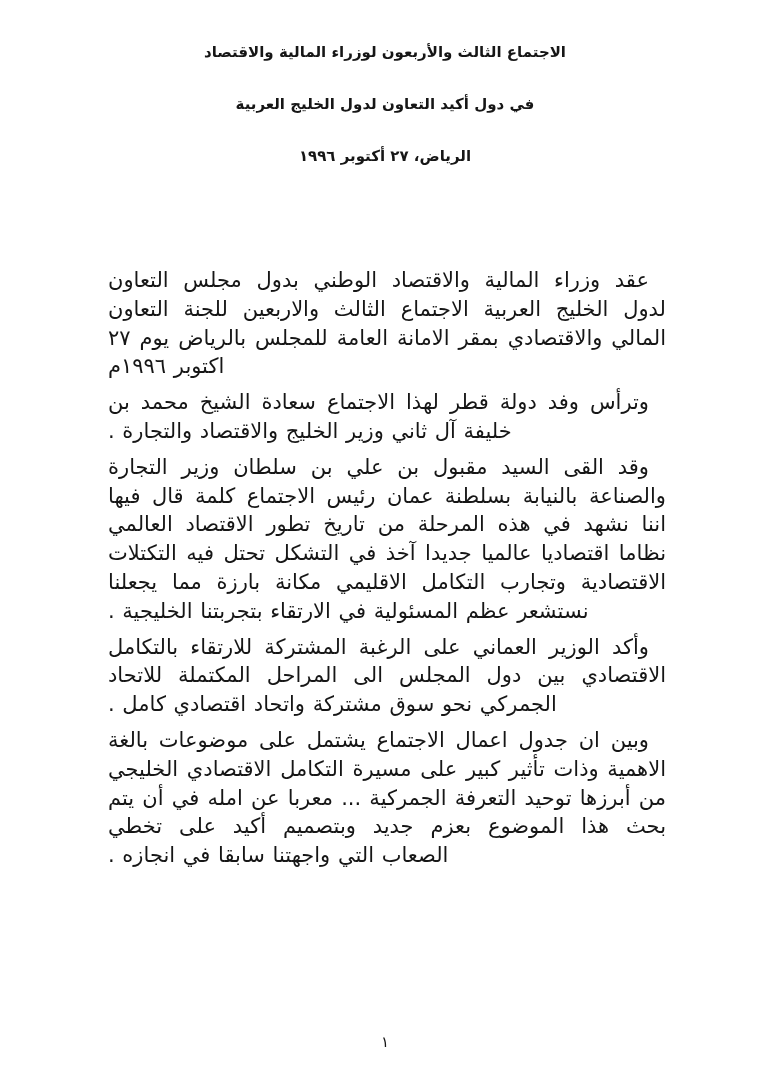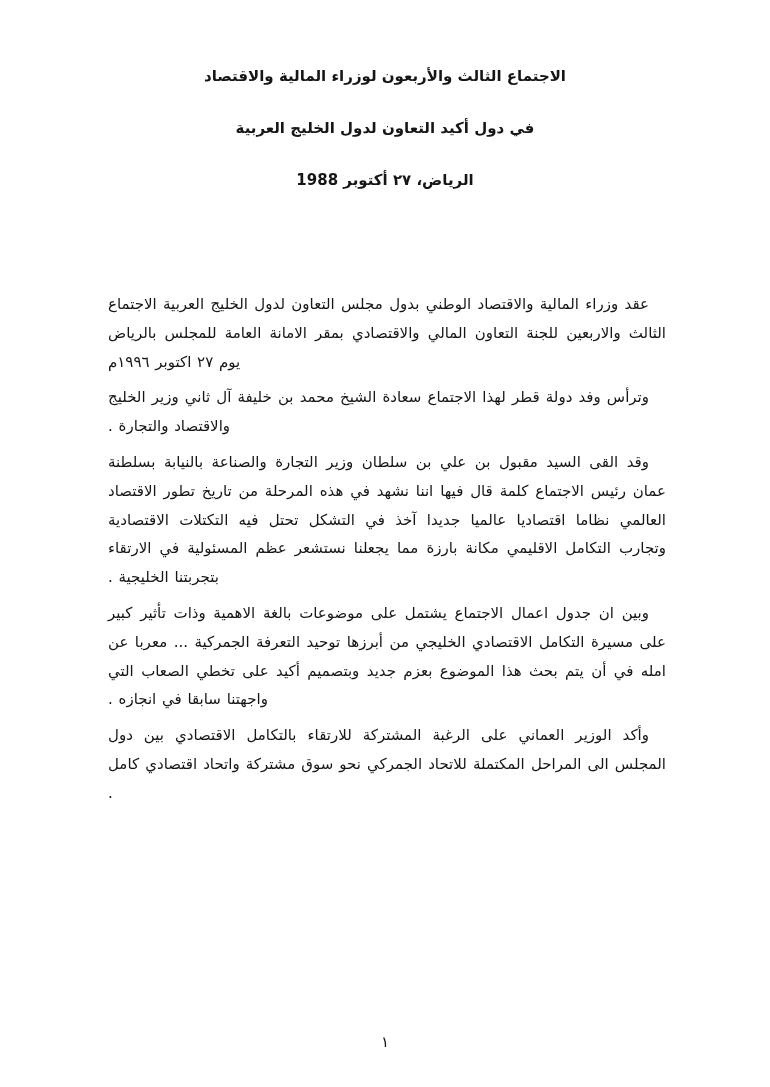"الاجتماع الثالث والأربعون لوزراء المالية" .title-block { padding-top: 66px -> 42px }
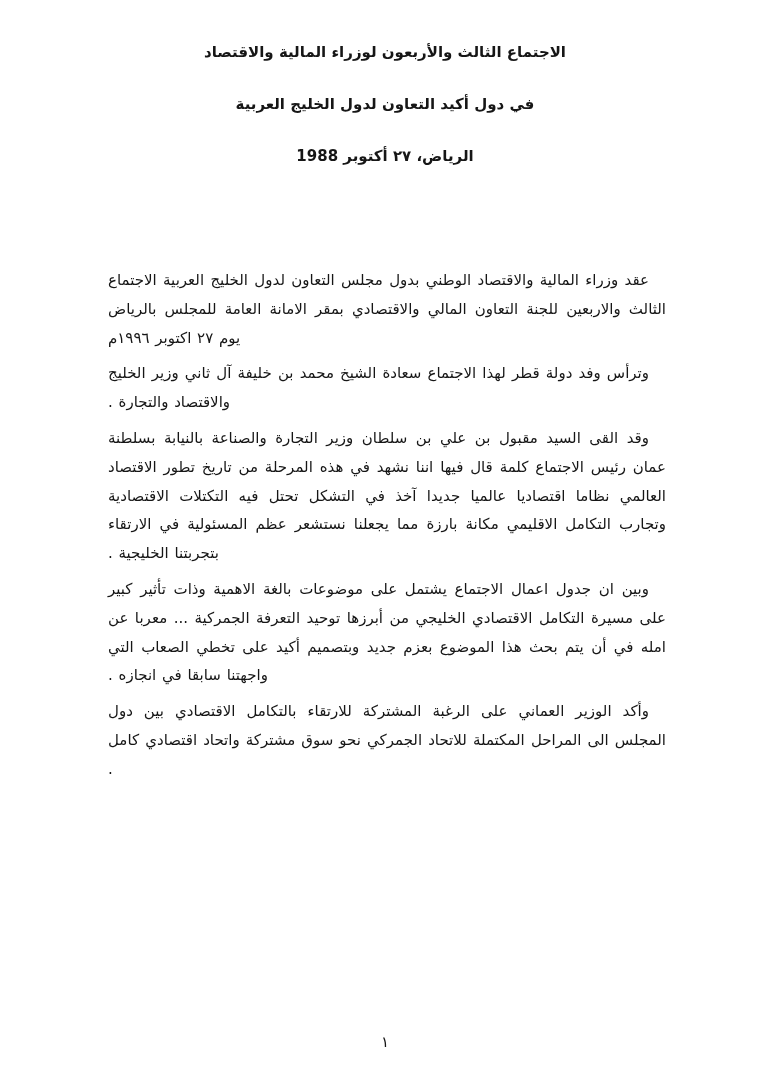"الرياض، ٢٧ أكتوبر 1988" div.title-line { text: 1988 -> ١٩٩٦ }
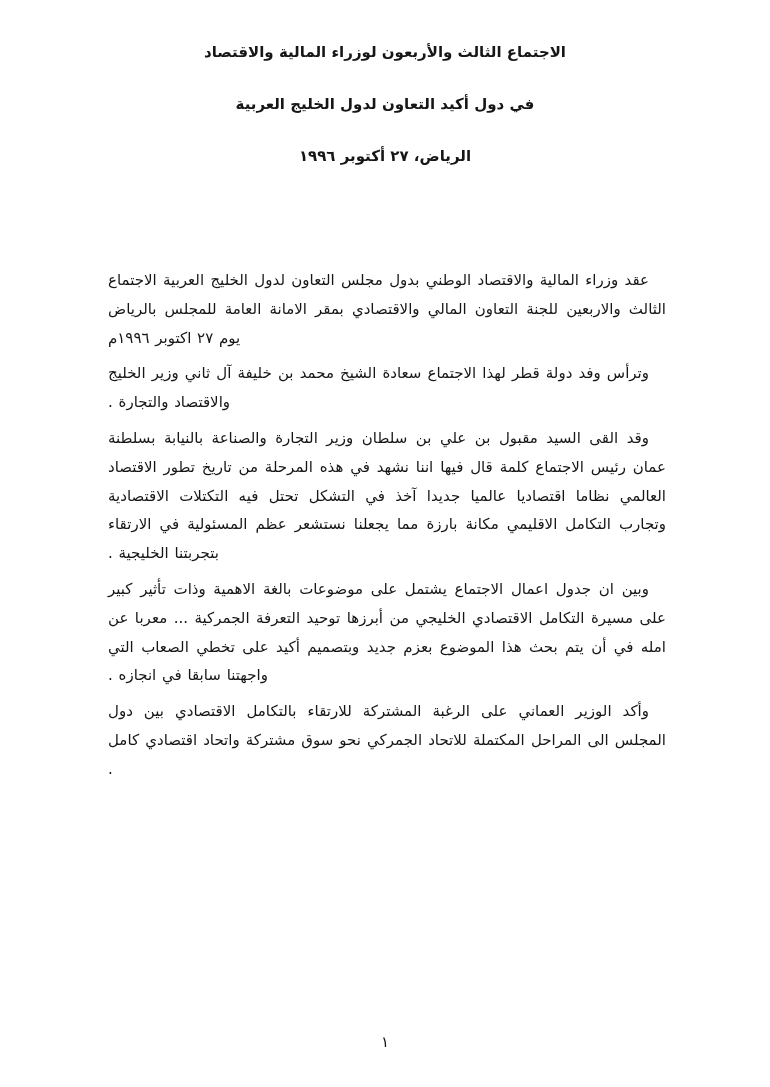"عقد وزراء المالية والاقتصاد الوطني" .para { font-size: 15px -> 21px }
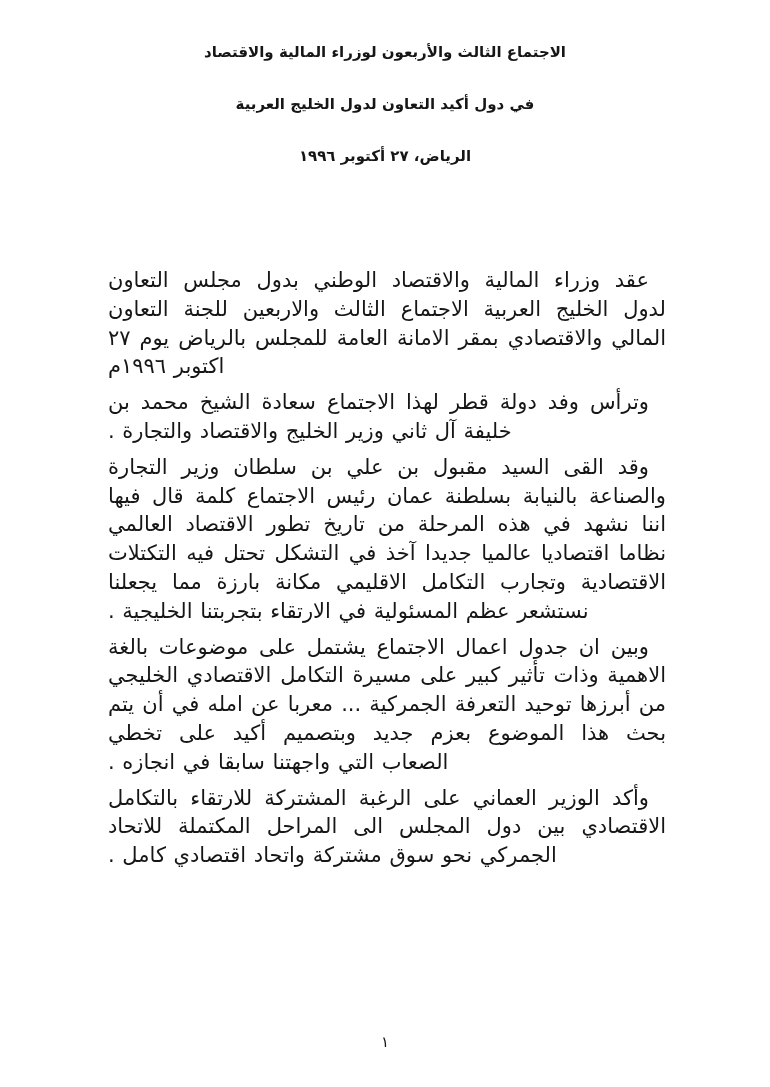"وبين ان جدول اعمال الاجتماع" p.para { order: before "وأكد الوزير العماني على الرغبة" -> after "وأكد الوزير العماني على الرغبة" }
